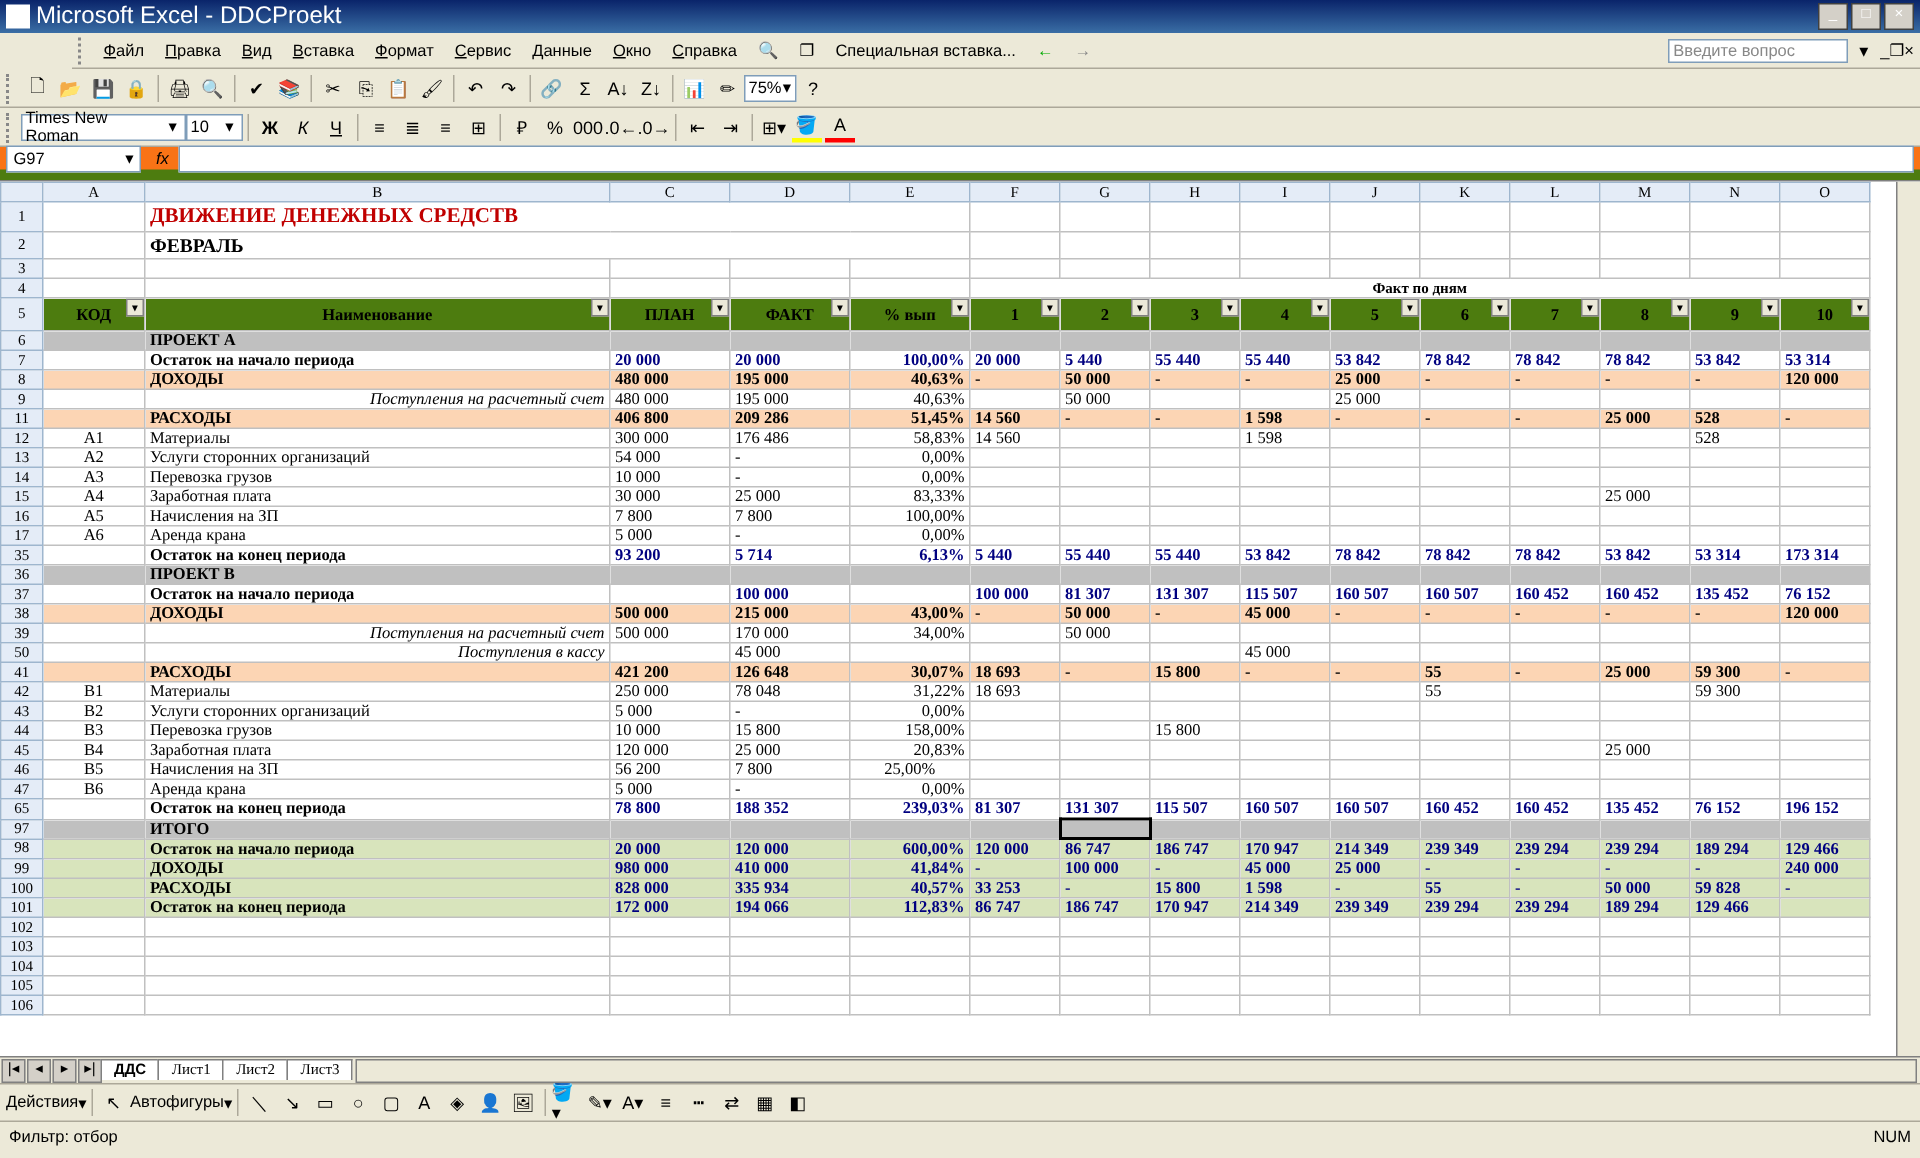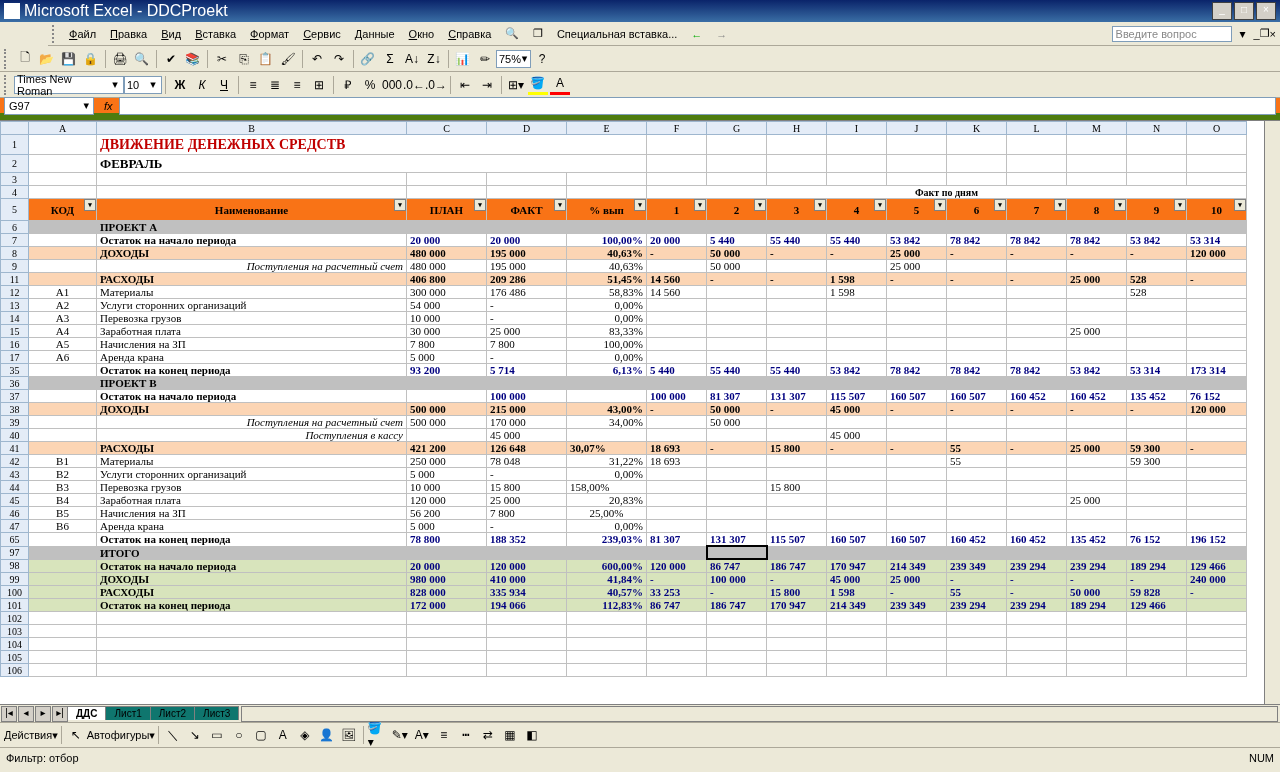"КОД" .hdr-row td { background: #f97316 -> #4d7c0f }
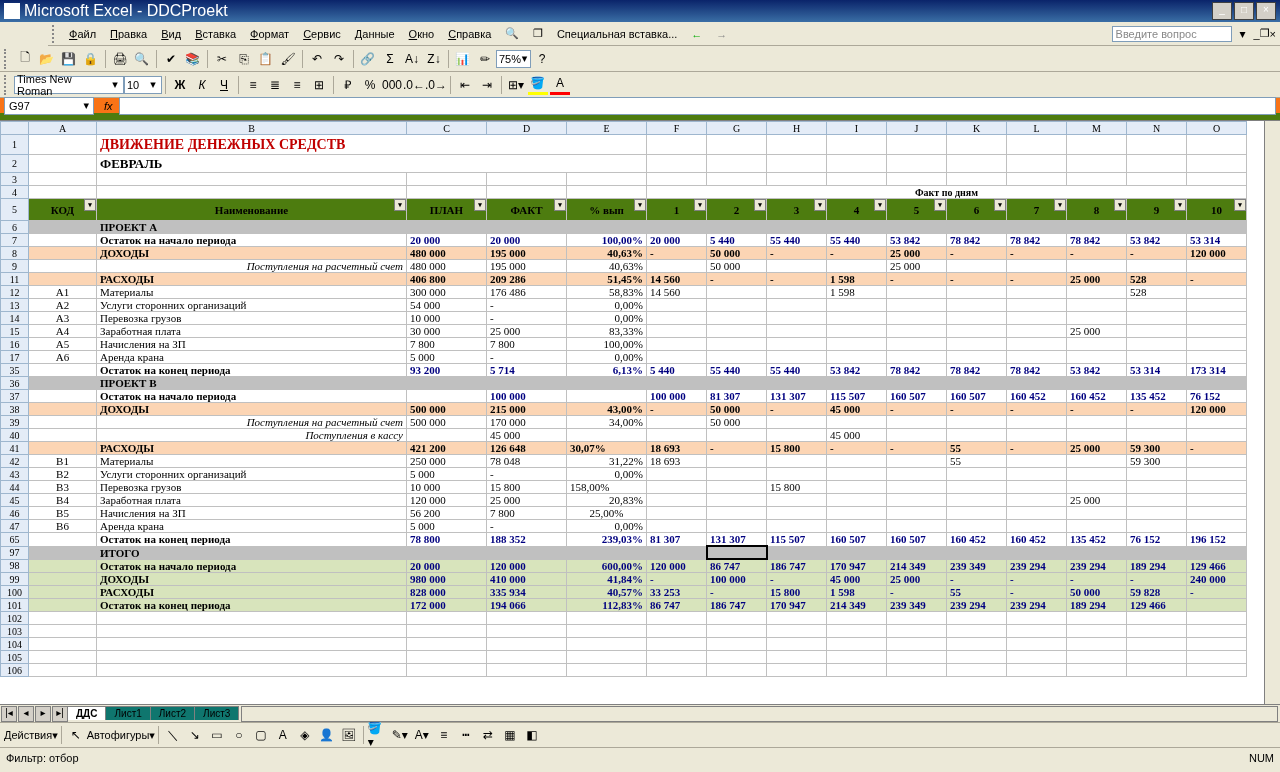"40" th.rowh { text: 40 -> 50 }
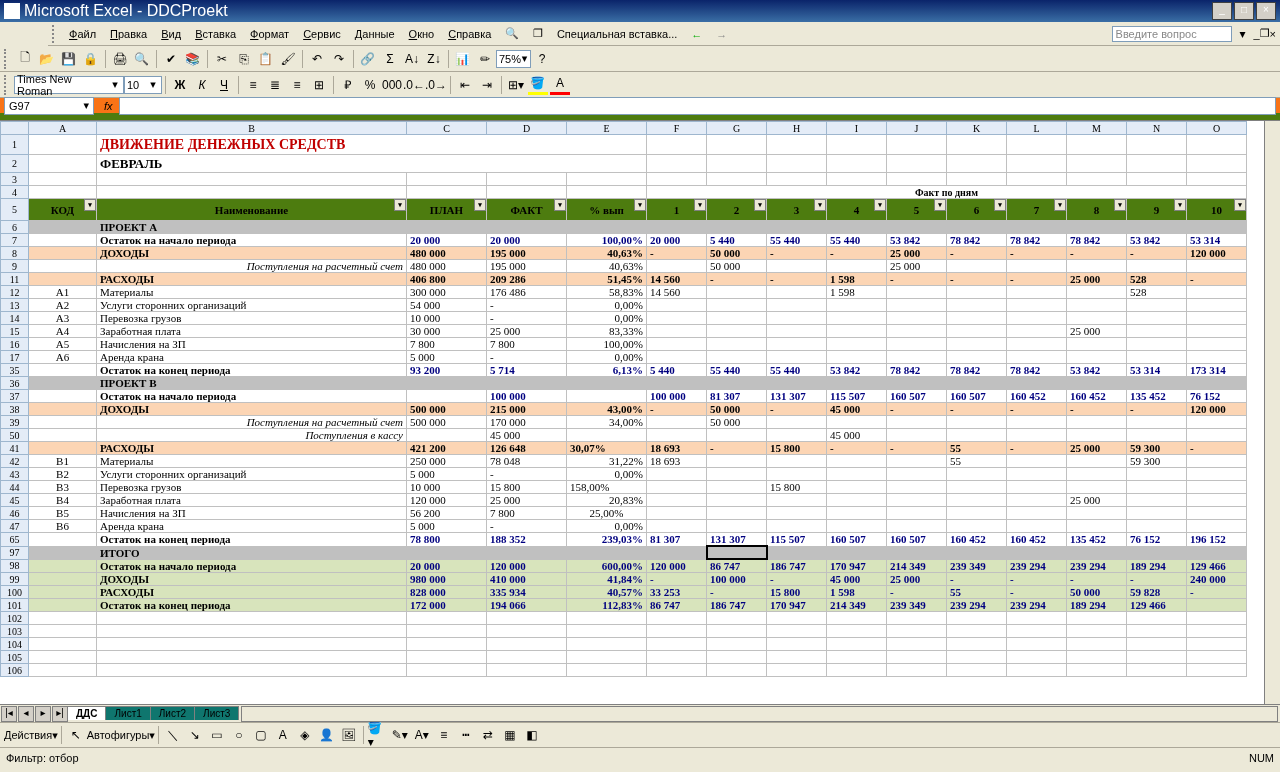"30,07%" td.num { text-align: none -> right }
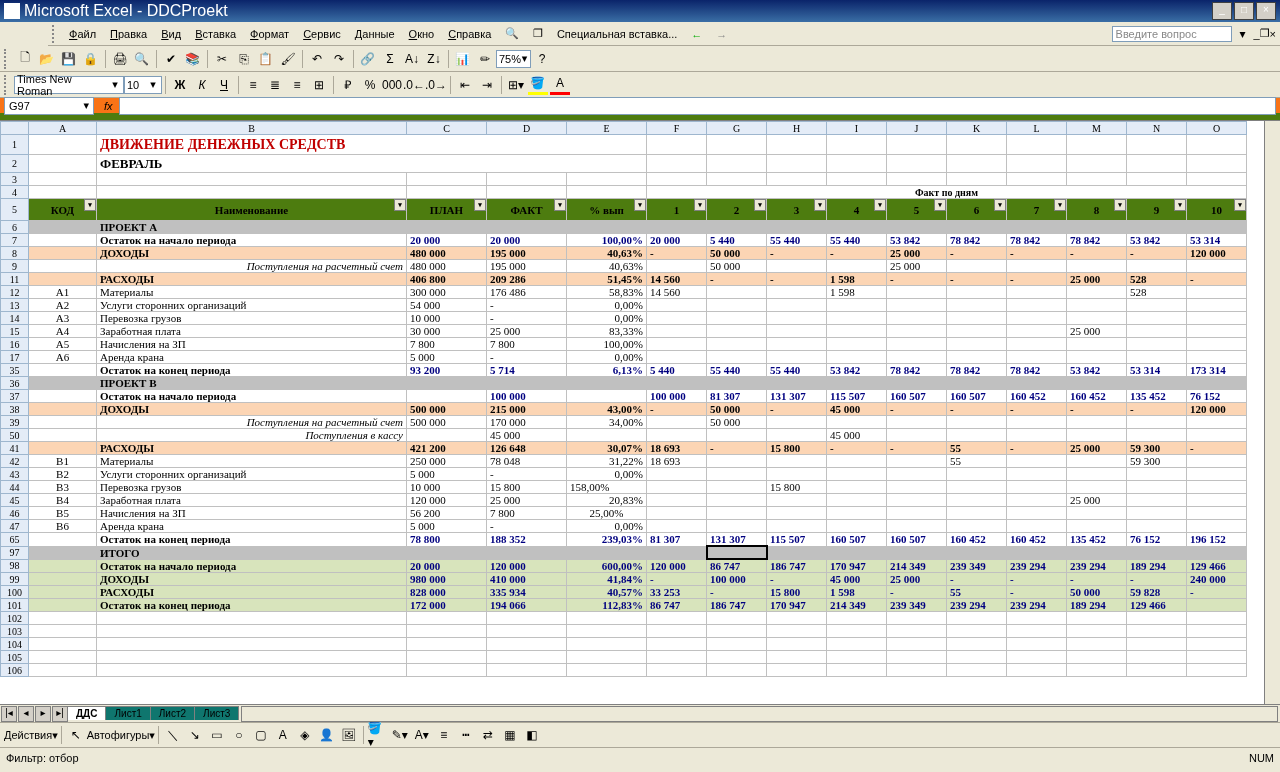"158,00%" td.num { text-align: left -> right }
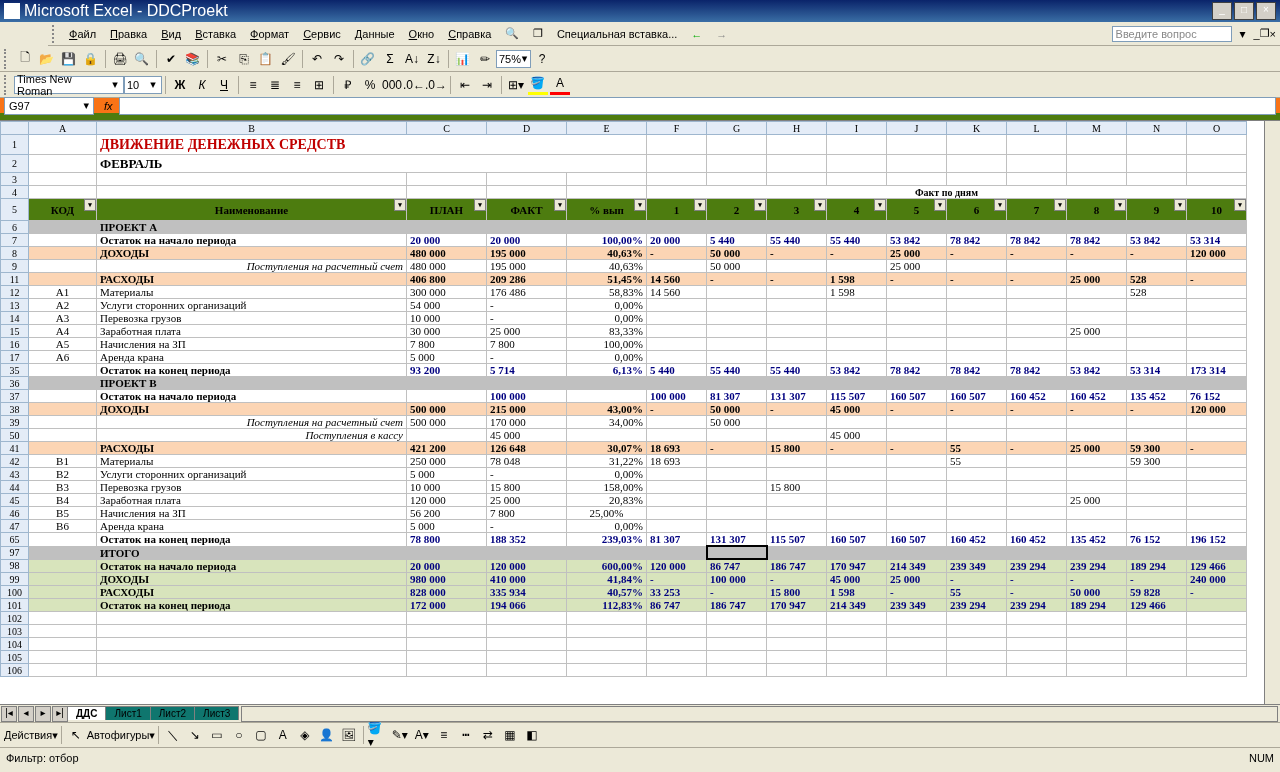"Лист1" .tabs-row .tab.inactive { background: #0f766e -> #ffffff; font-family: none -> Liberation Serif, serif }
